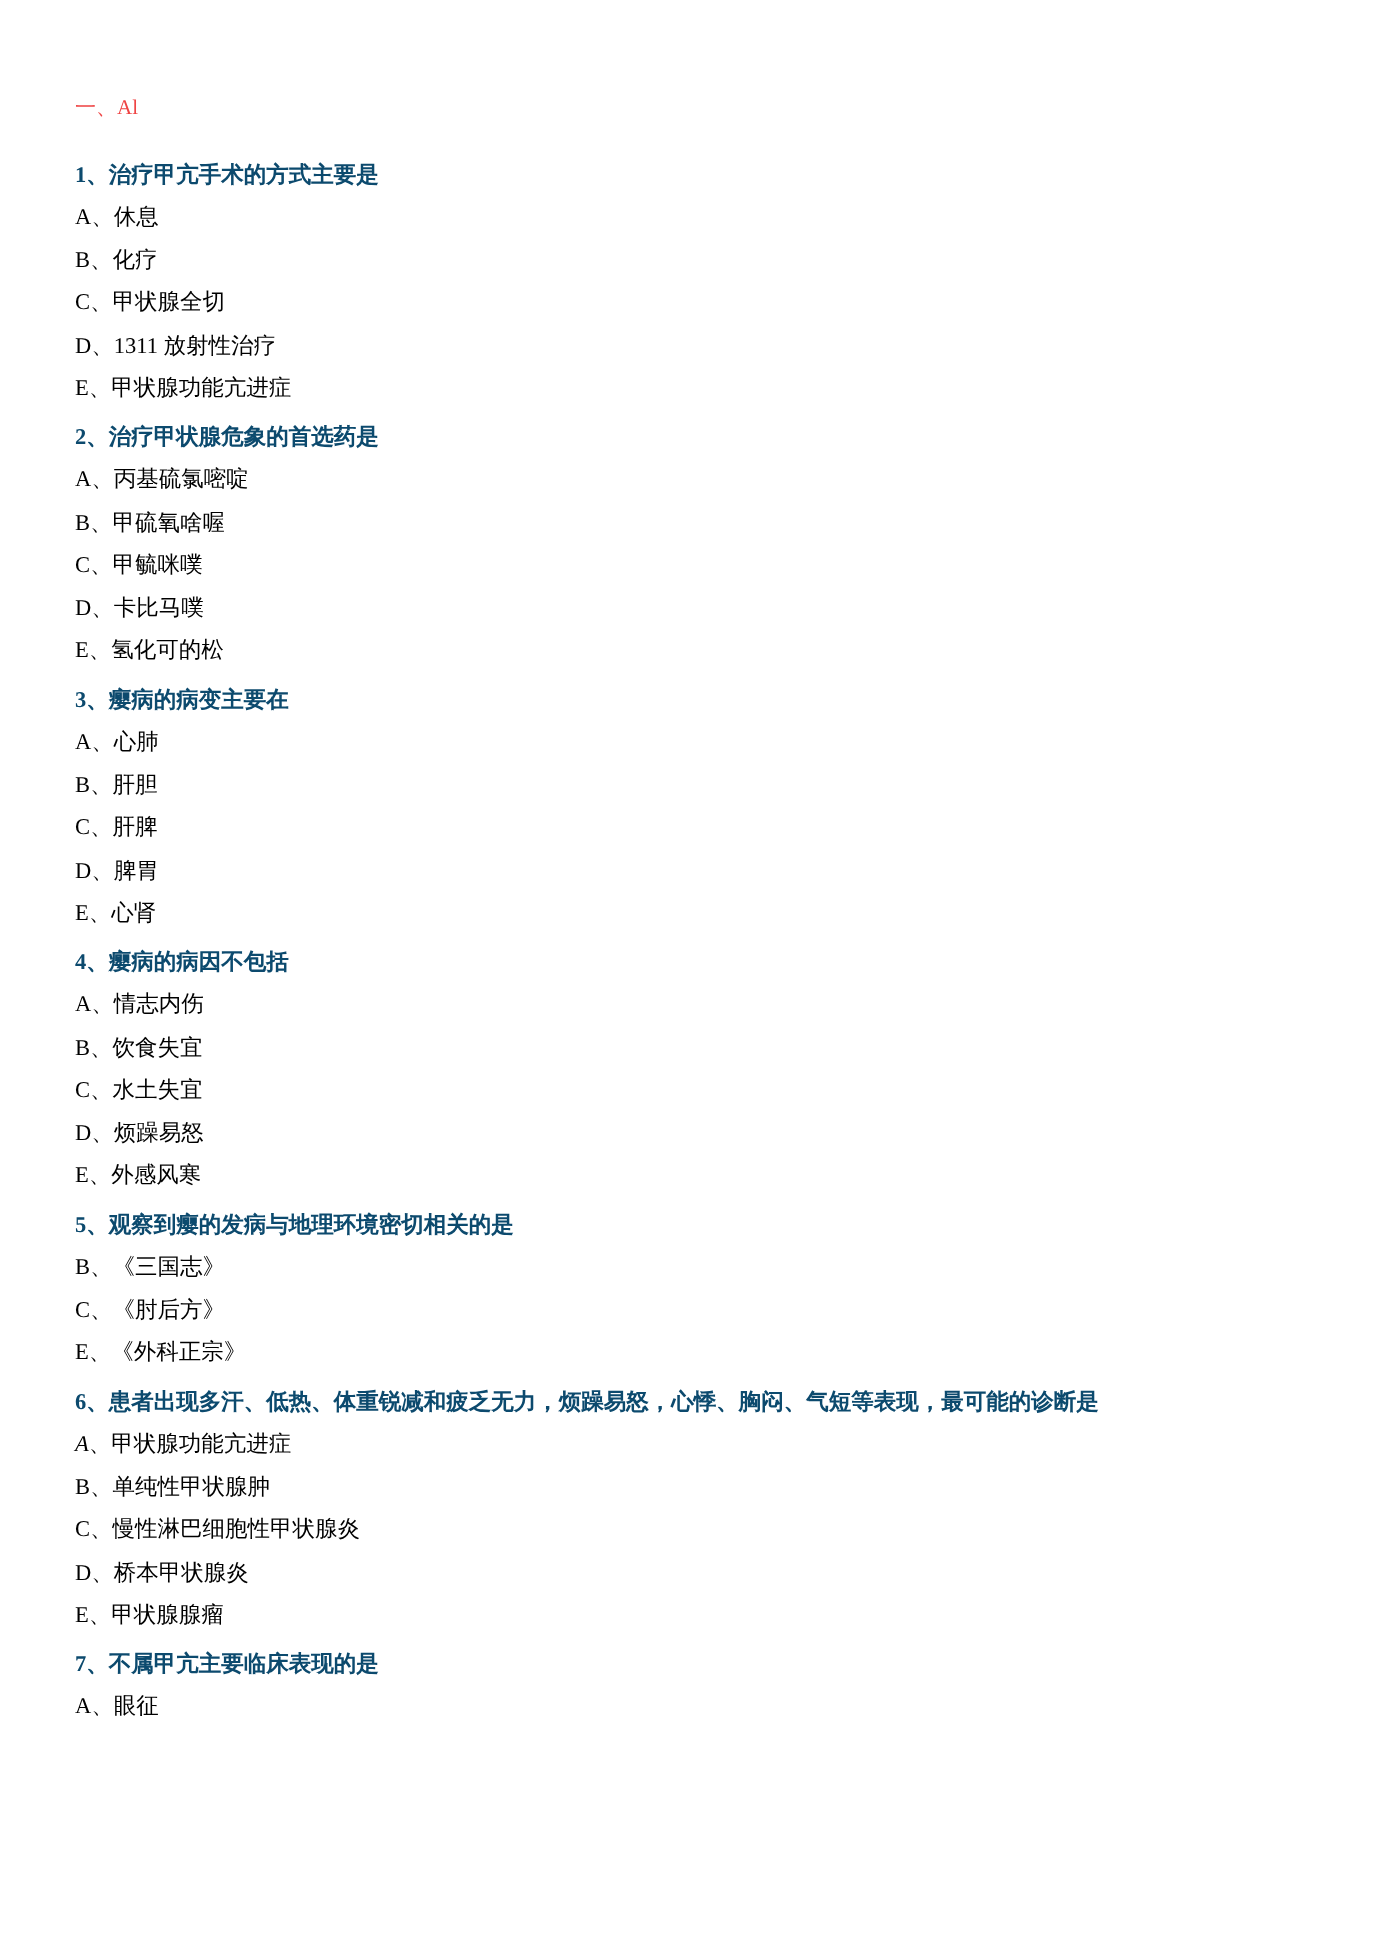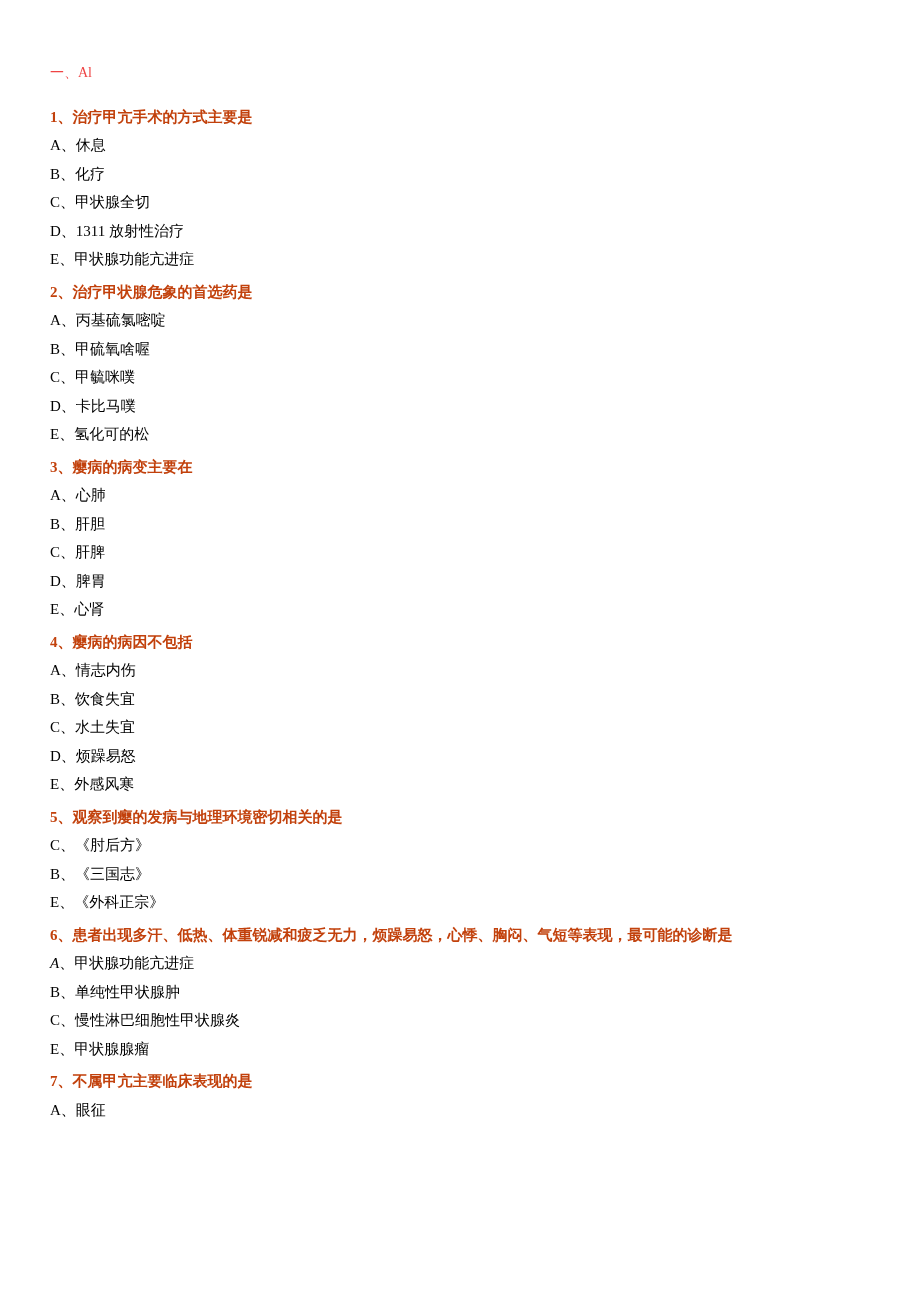"1、治疗甲亢手术的方式主要是" .question-stem { color: #c2410c -> #0c4a6e }
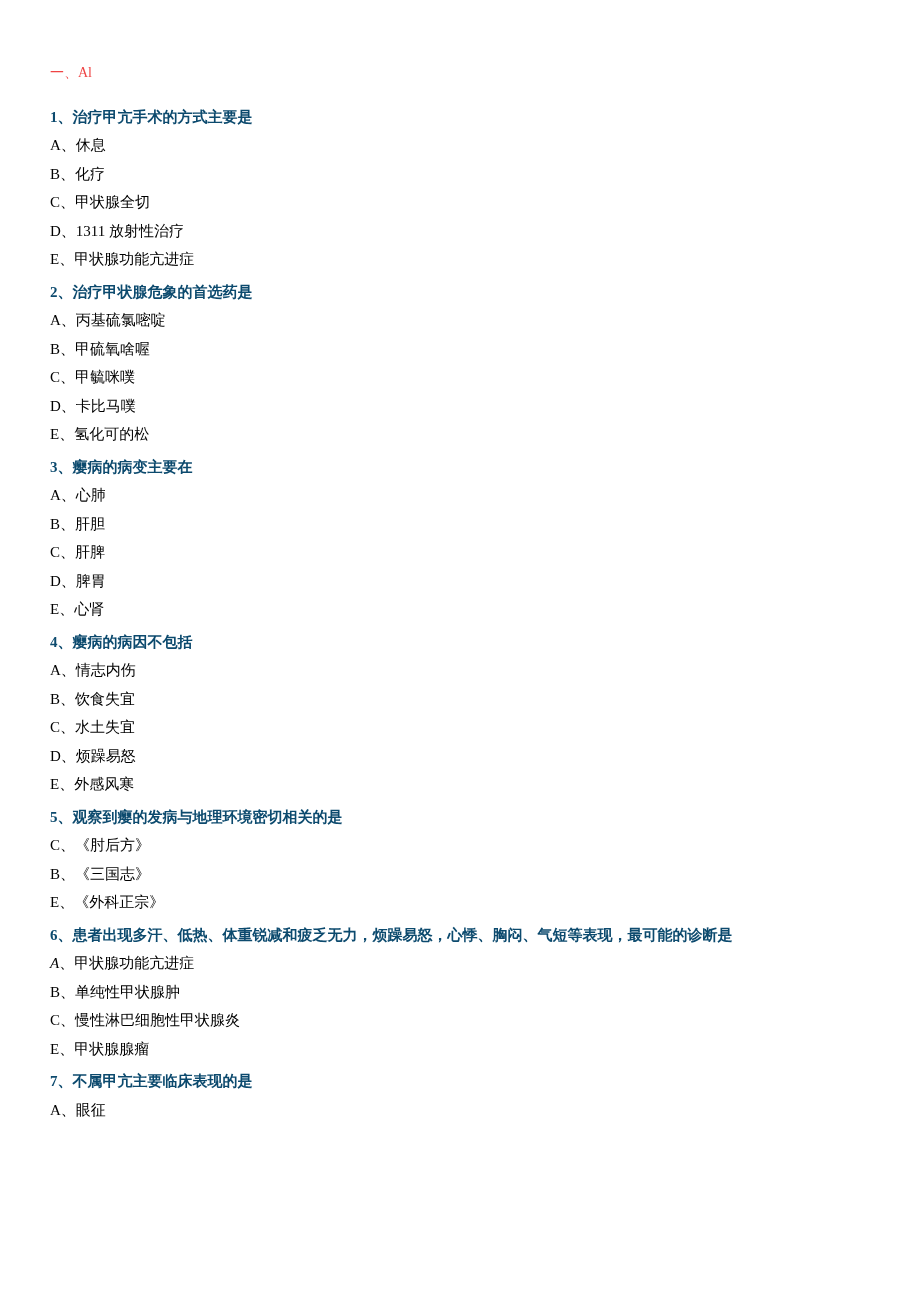"C、《肘后方》" div.option { order: before "B、《三国志》" -> after "B、《三国志》" }
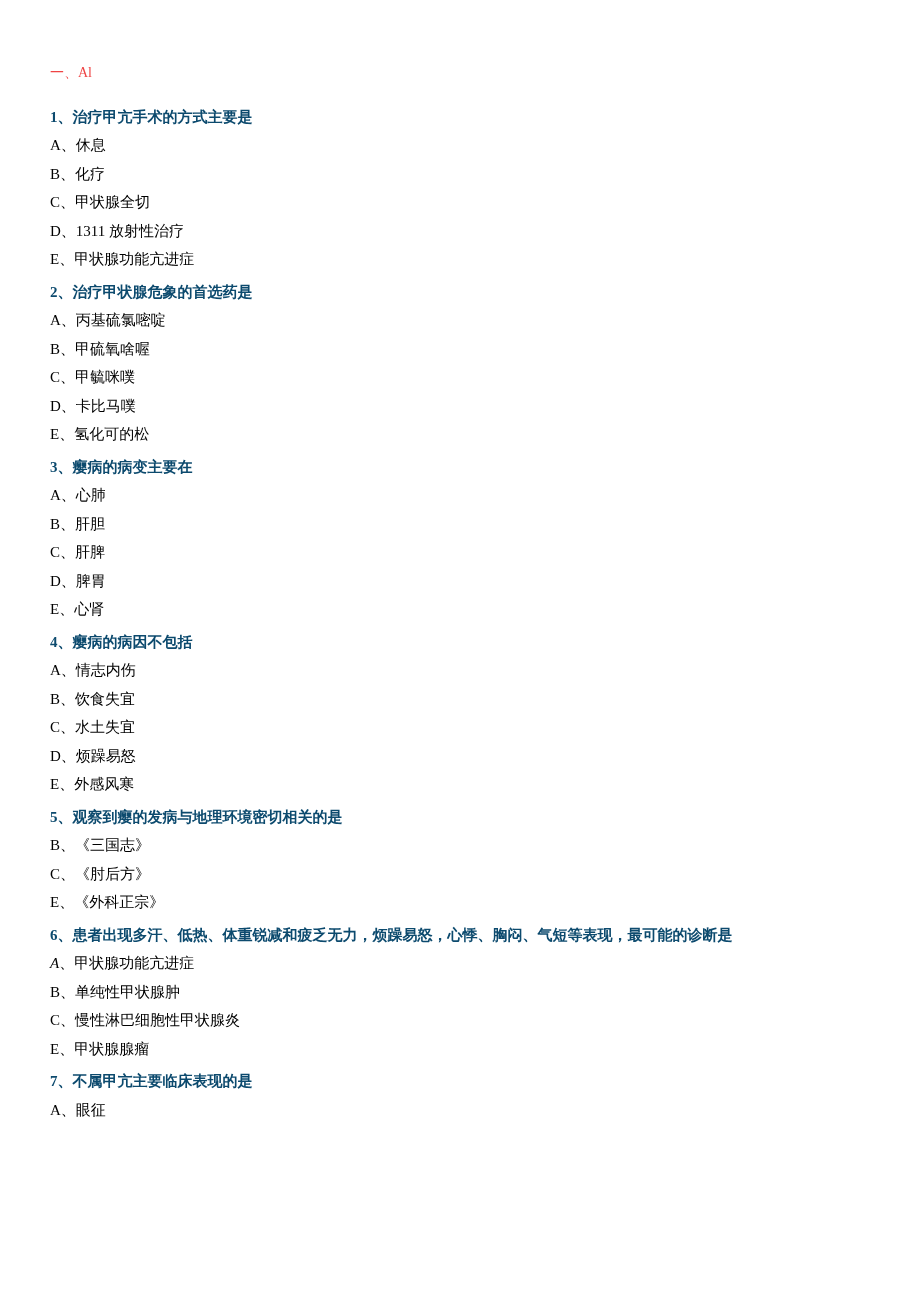"D、桥本甲状腺炎" div.option { html: none -> <div>D、桥本甲状腺炎</div> }
